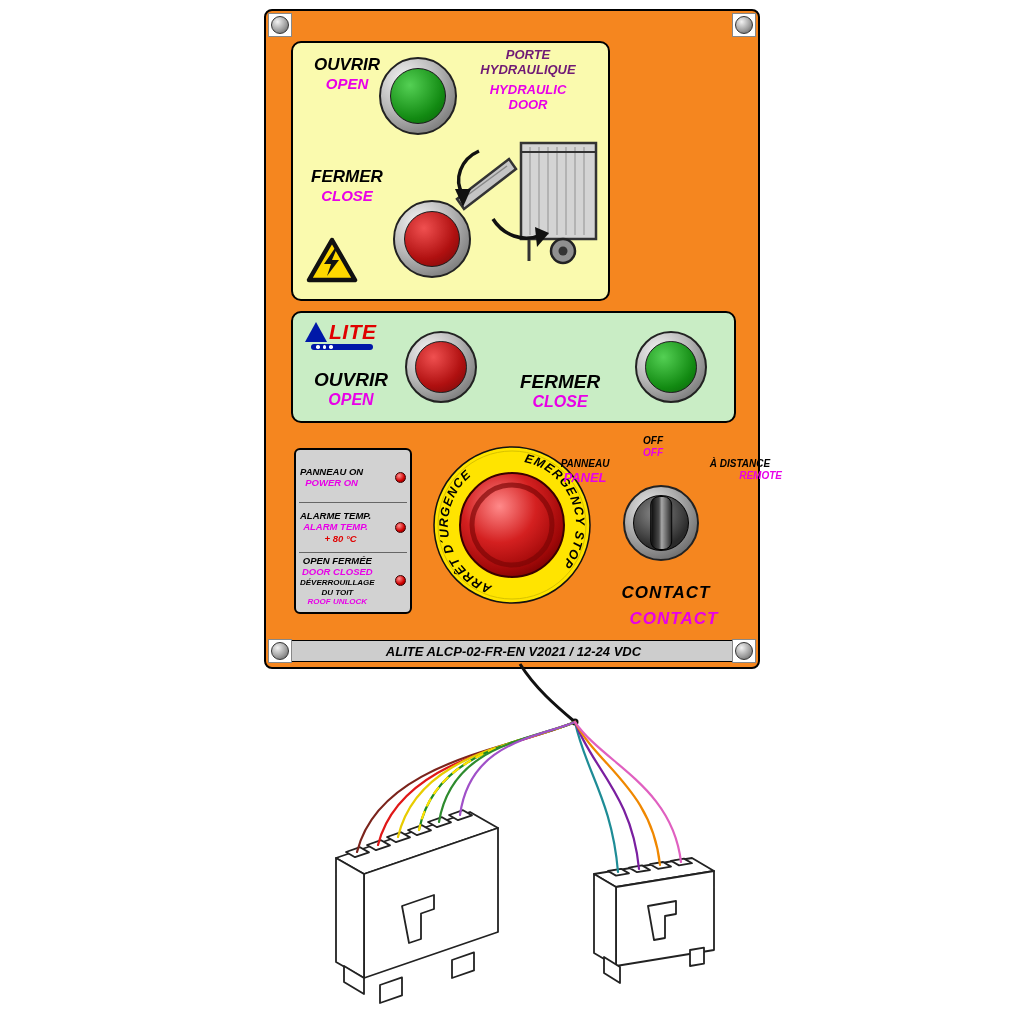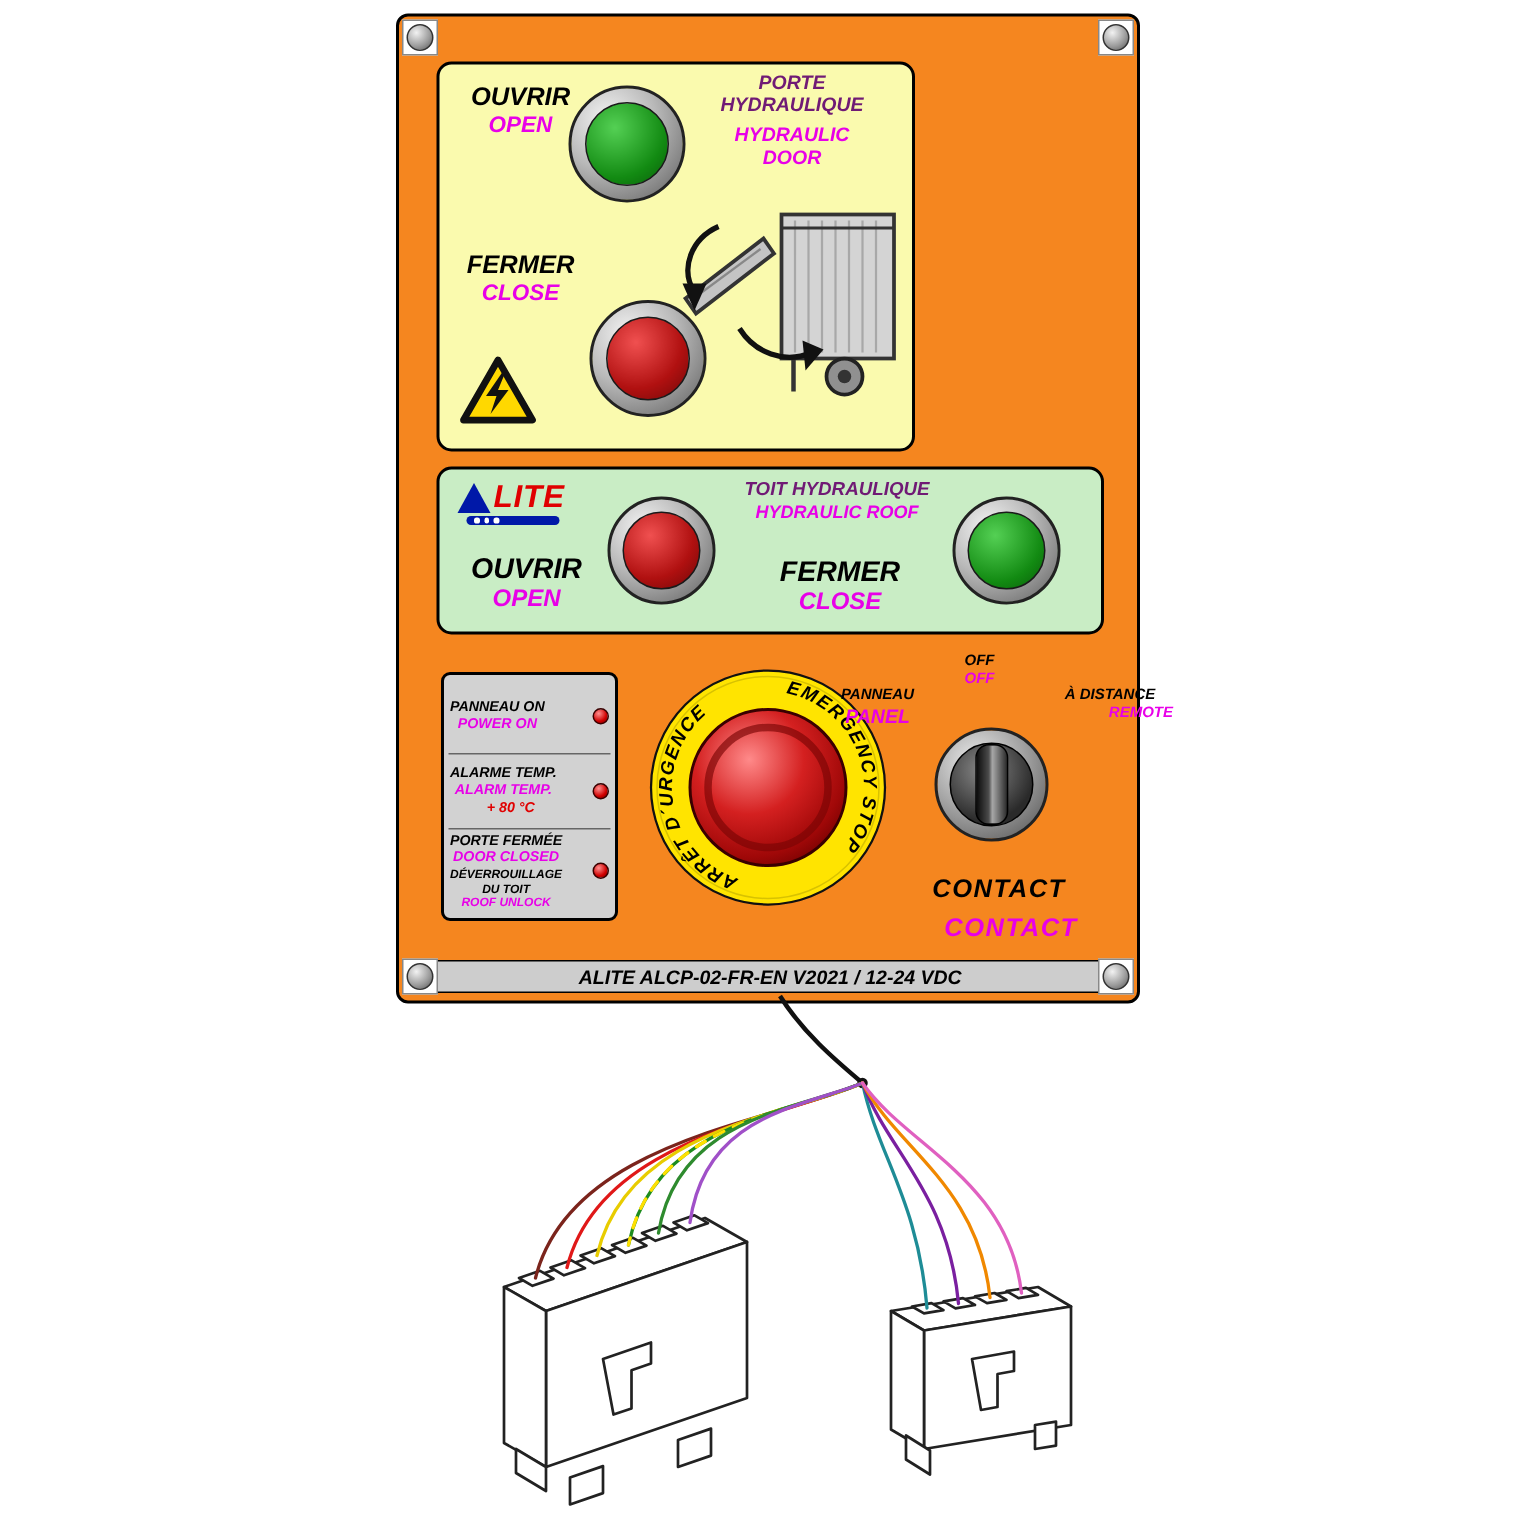"TOIT HYDRAULIQUE" div.txt { html: <div> <div>TOIT HYDRAULIQUE</div> <div>HYDRAULIC ROOF</div> </div> -> none }
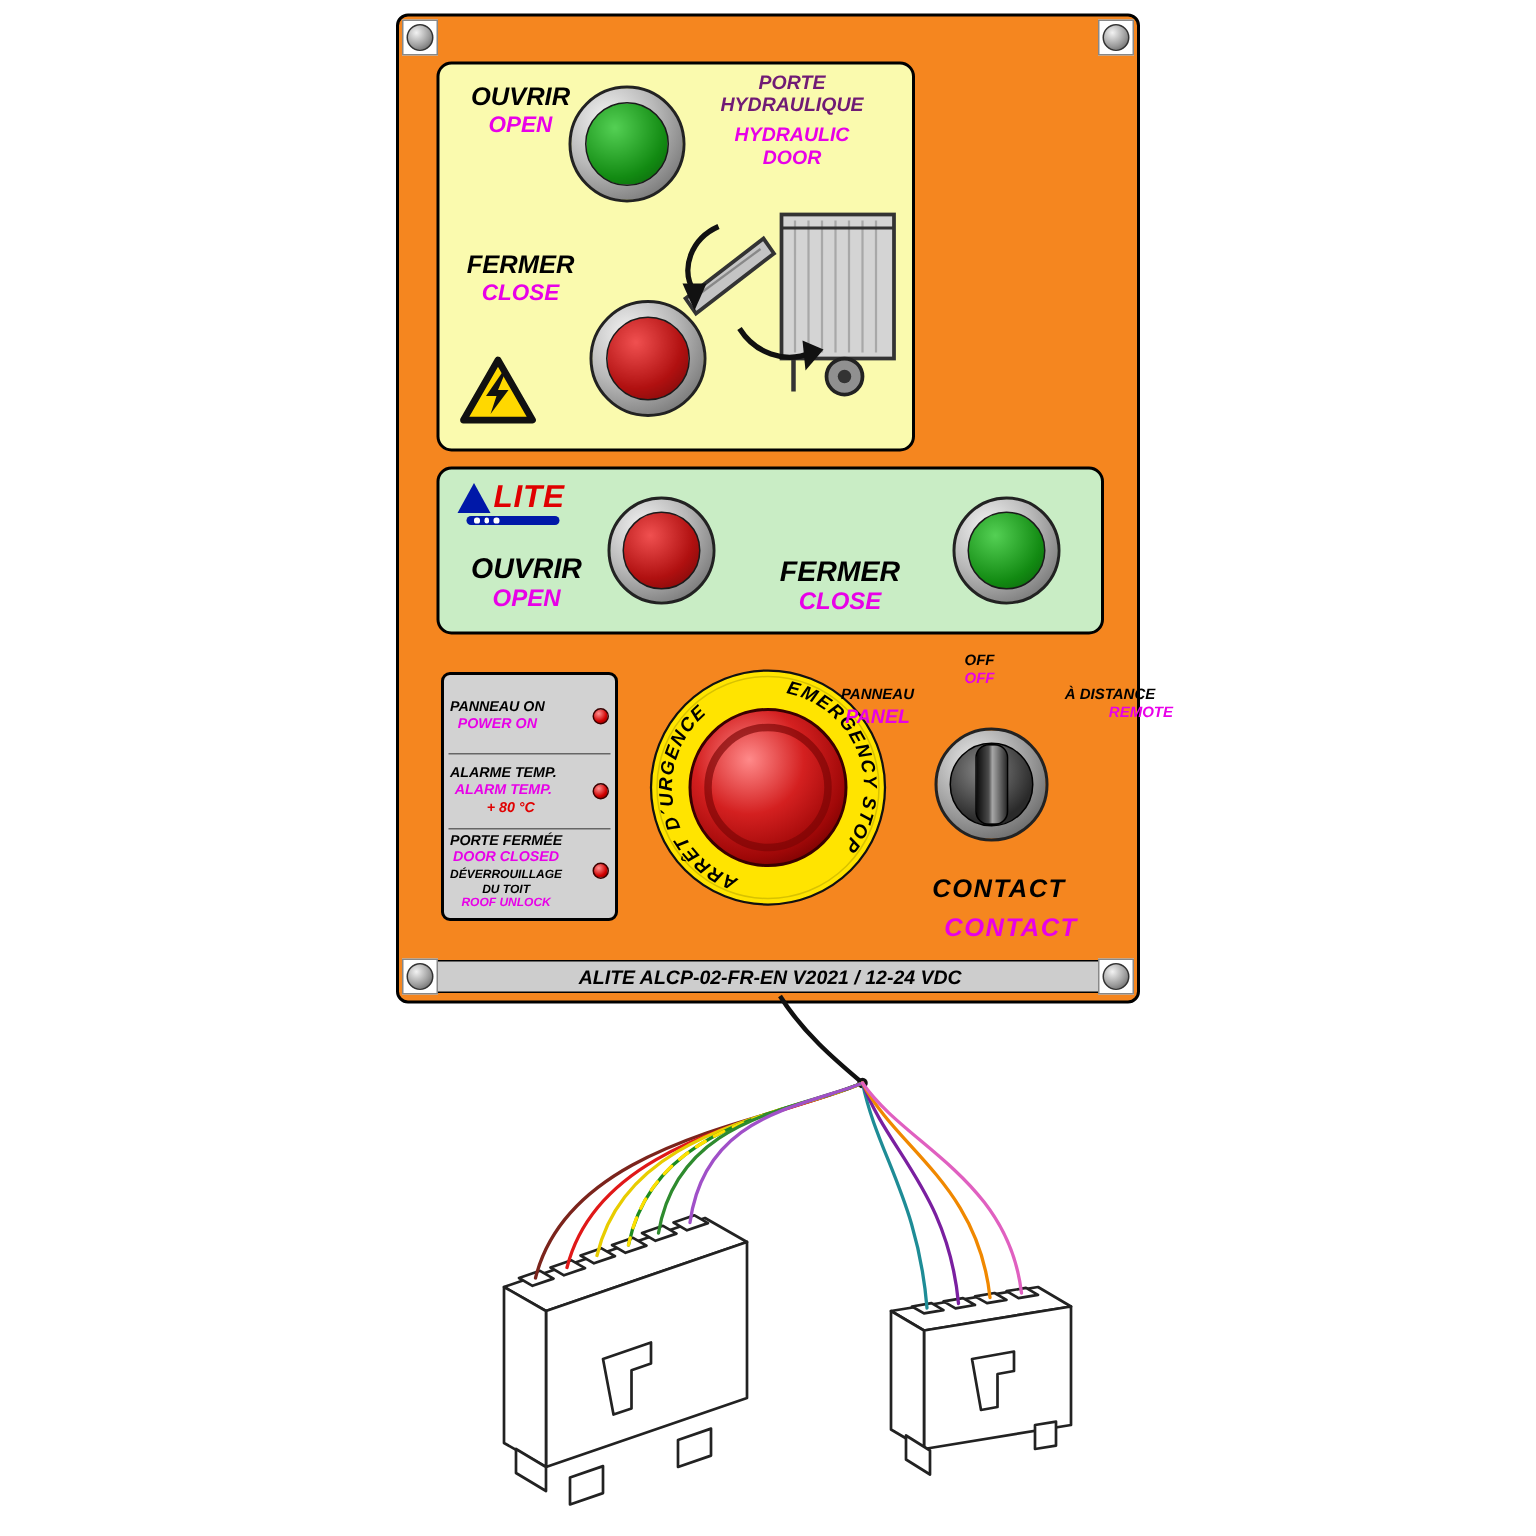"PORTE FERMÉE" div.st { text: PORTE -> OPEN }
